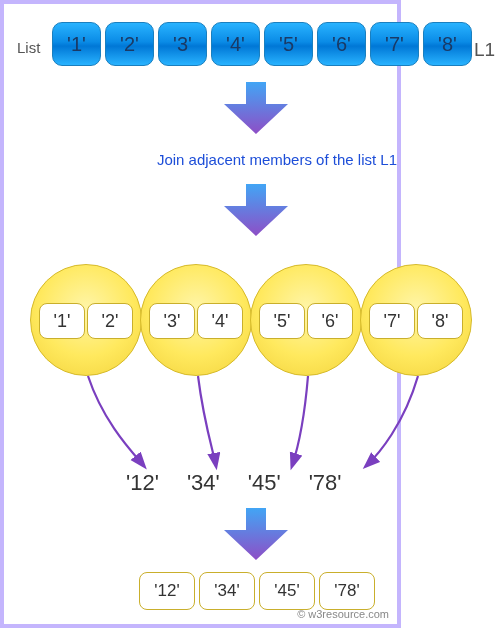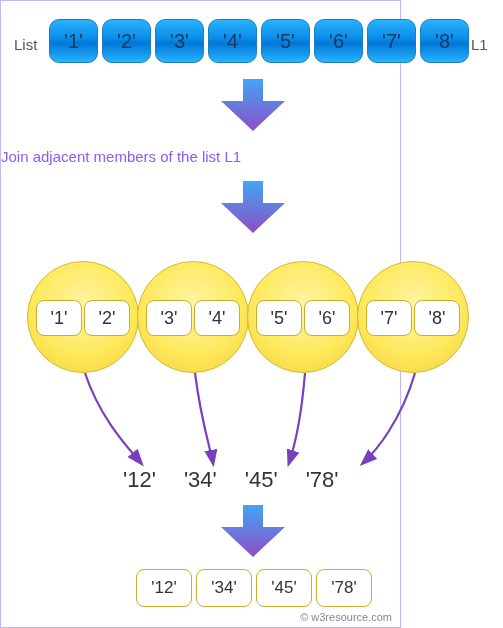"List" .canvas { border: 1px solid #c4b5fd -> 4px solid #c4b5fd }
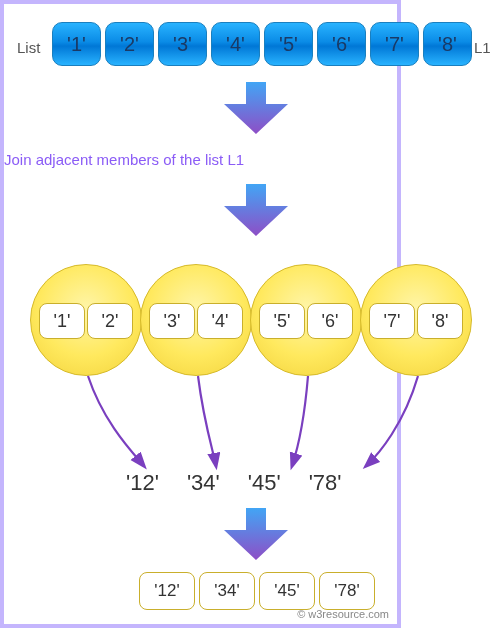"L1" .label-l1 { font-size: 15px -> 19px }
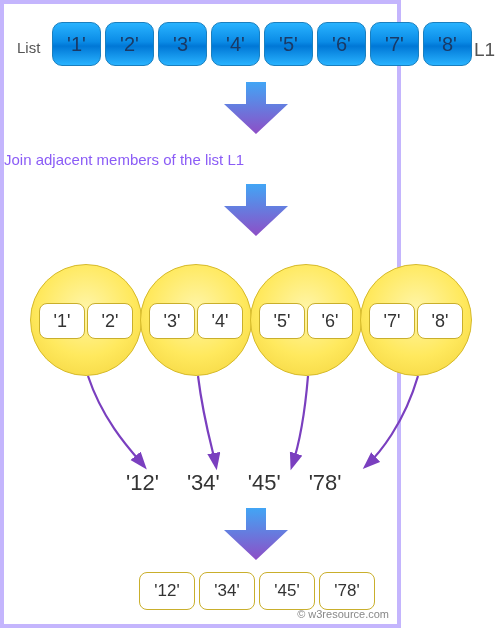"Join adjacent members of the" .caption { color: #8b5cf6 -> #1d4ed8; text-align: left -> right }
